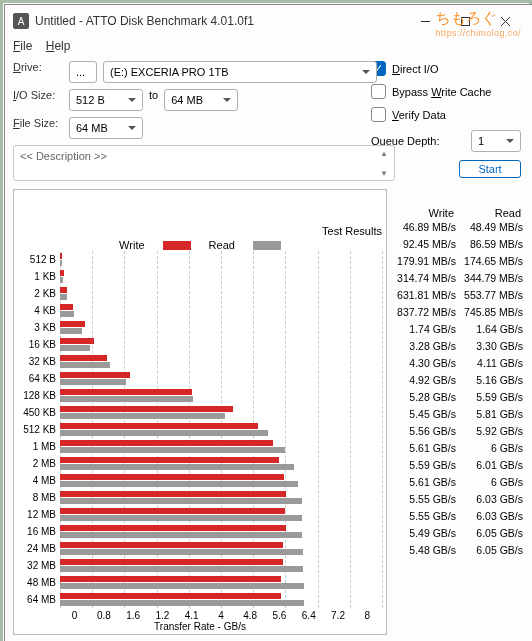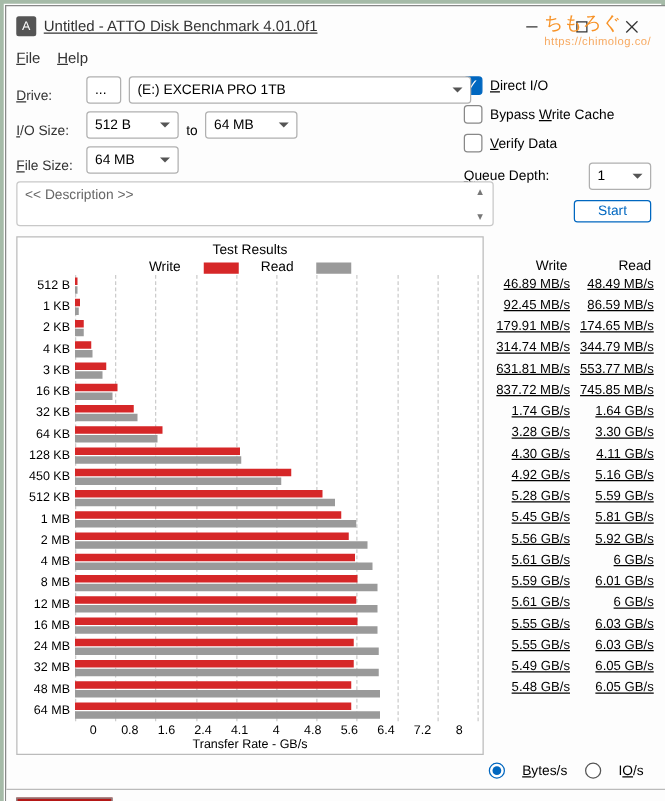"Untitled - ATTO Disk Benchmark" .titlebar-title { text-decoration: underline -> none }
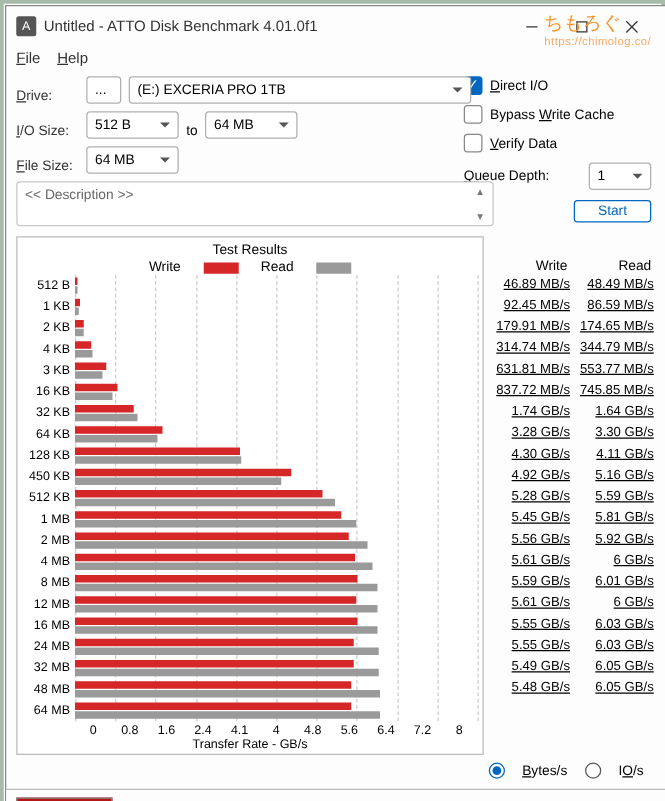"Drive:" .form-row { align-items: flex-end -> flex-start }
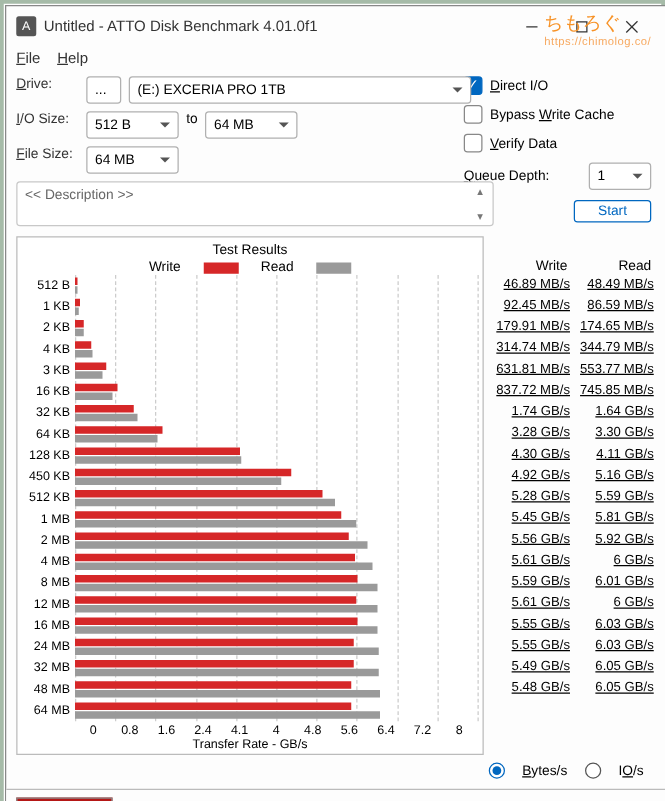"Test Results" .chart-title { margin-top: none -> 31px; text-align: center -> right }
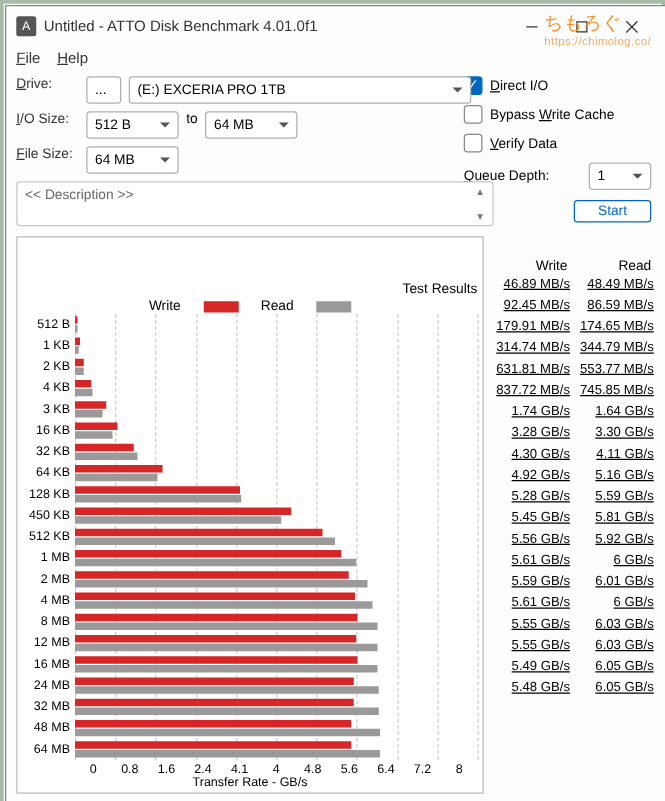"46.89 MB/s" .val-row { text-decoration: underline -> none }
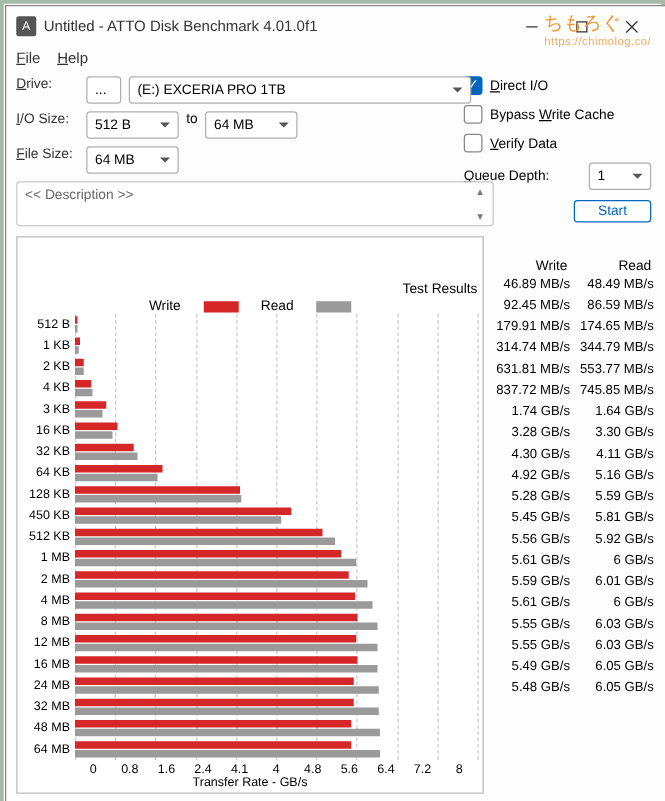"2.4" div { text: 2.4 -> 1.2 }
